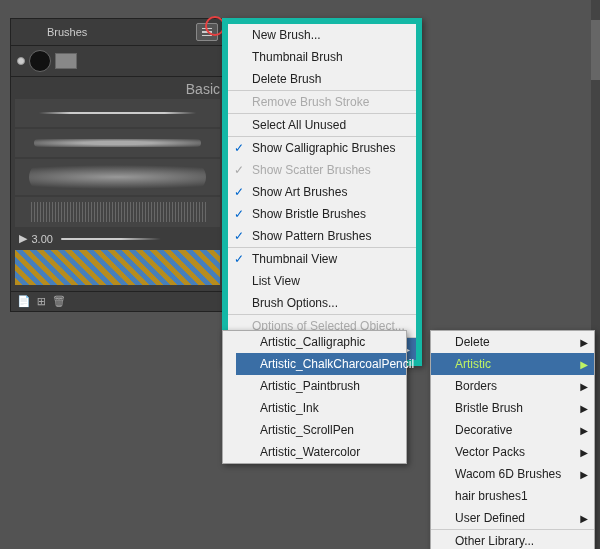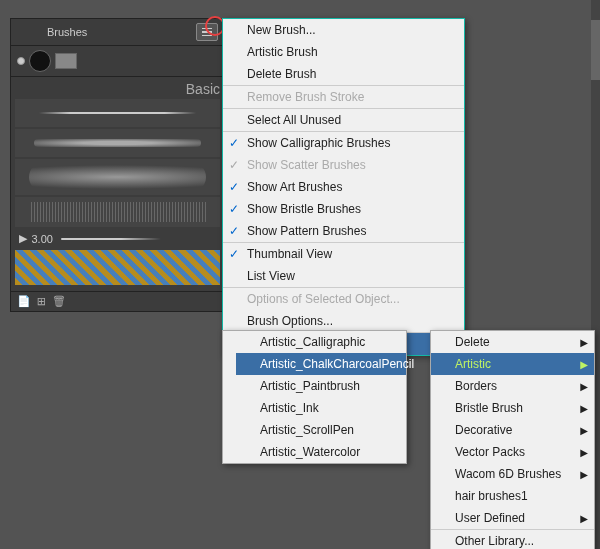"New Brush..." .context-menu { border: 1px solid #14b8a6 -> 6px solid #14b8a6; width: 243px -> 200px }
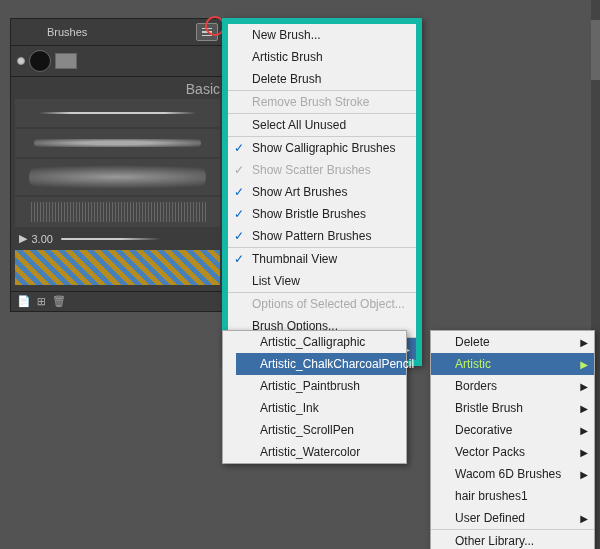"Artistic Brush" span { text: Artistic -> Thumbnail }
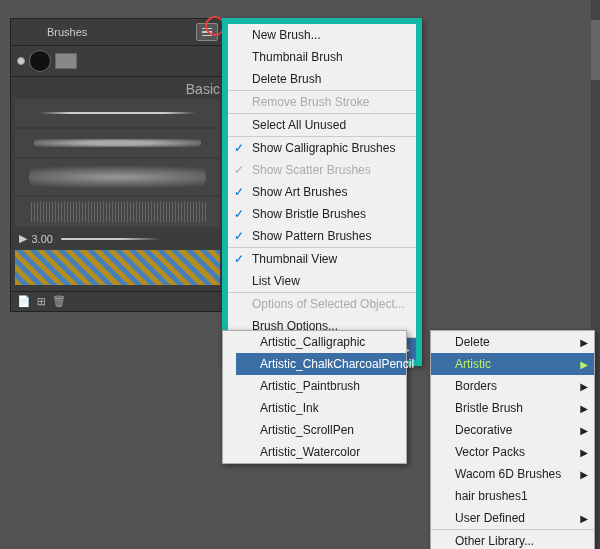"Options of Selected Object..." div.menu-item { order: before "Brush Options..." -> after "Brush Options..." }
